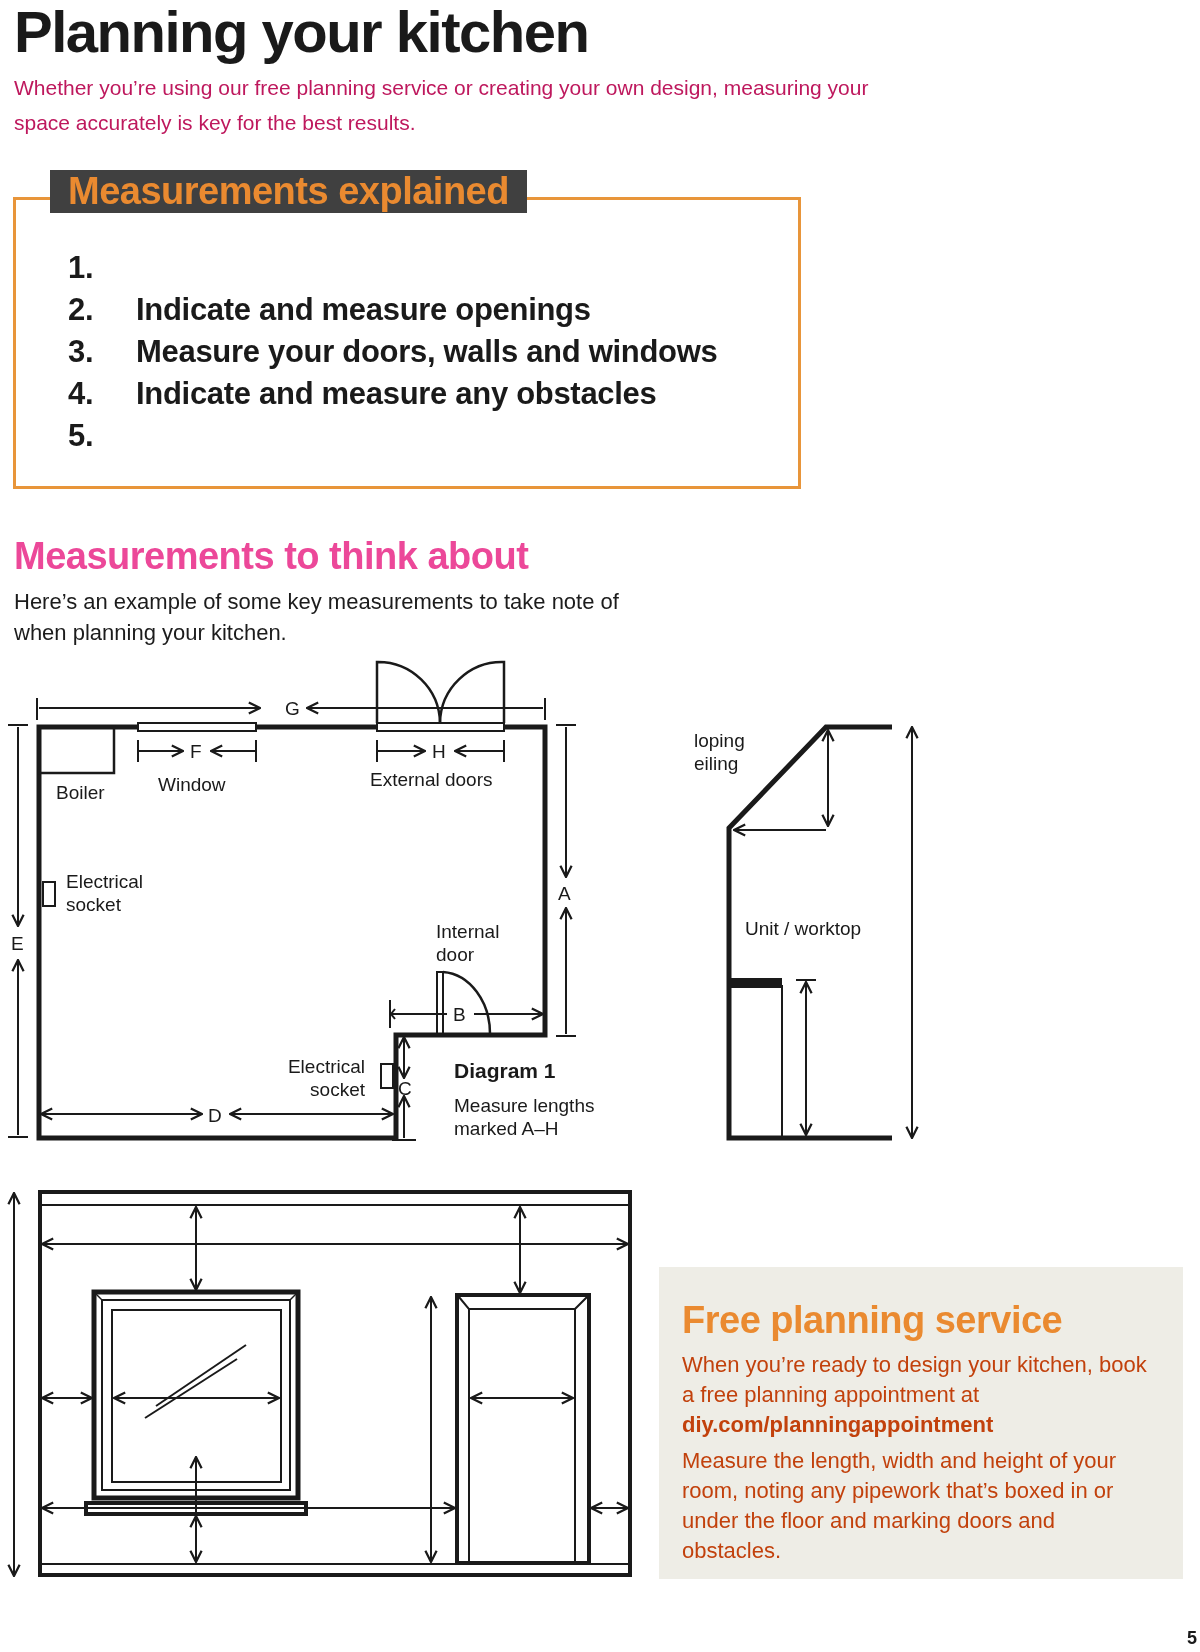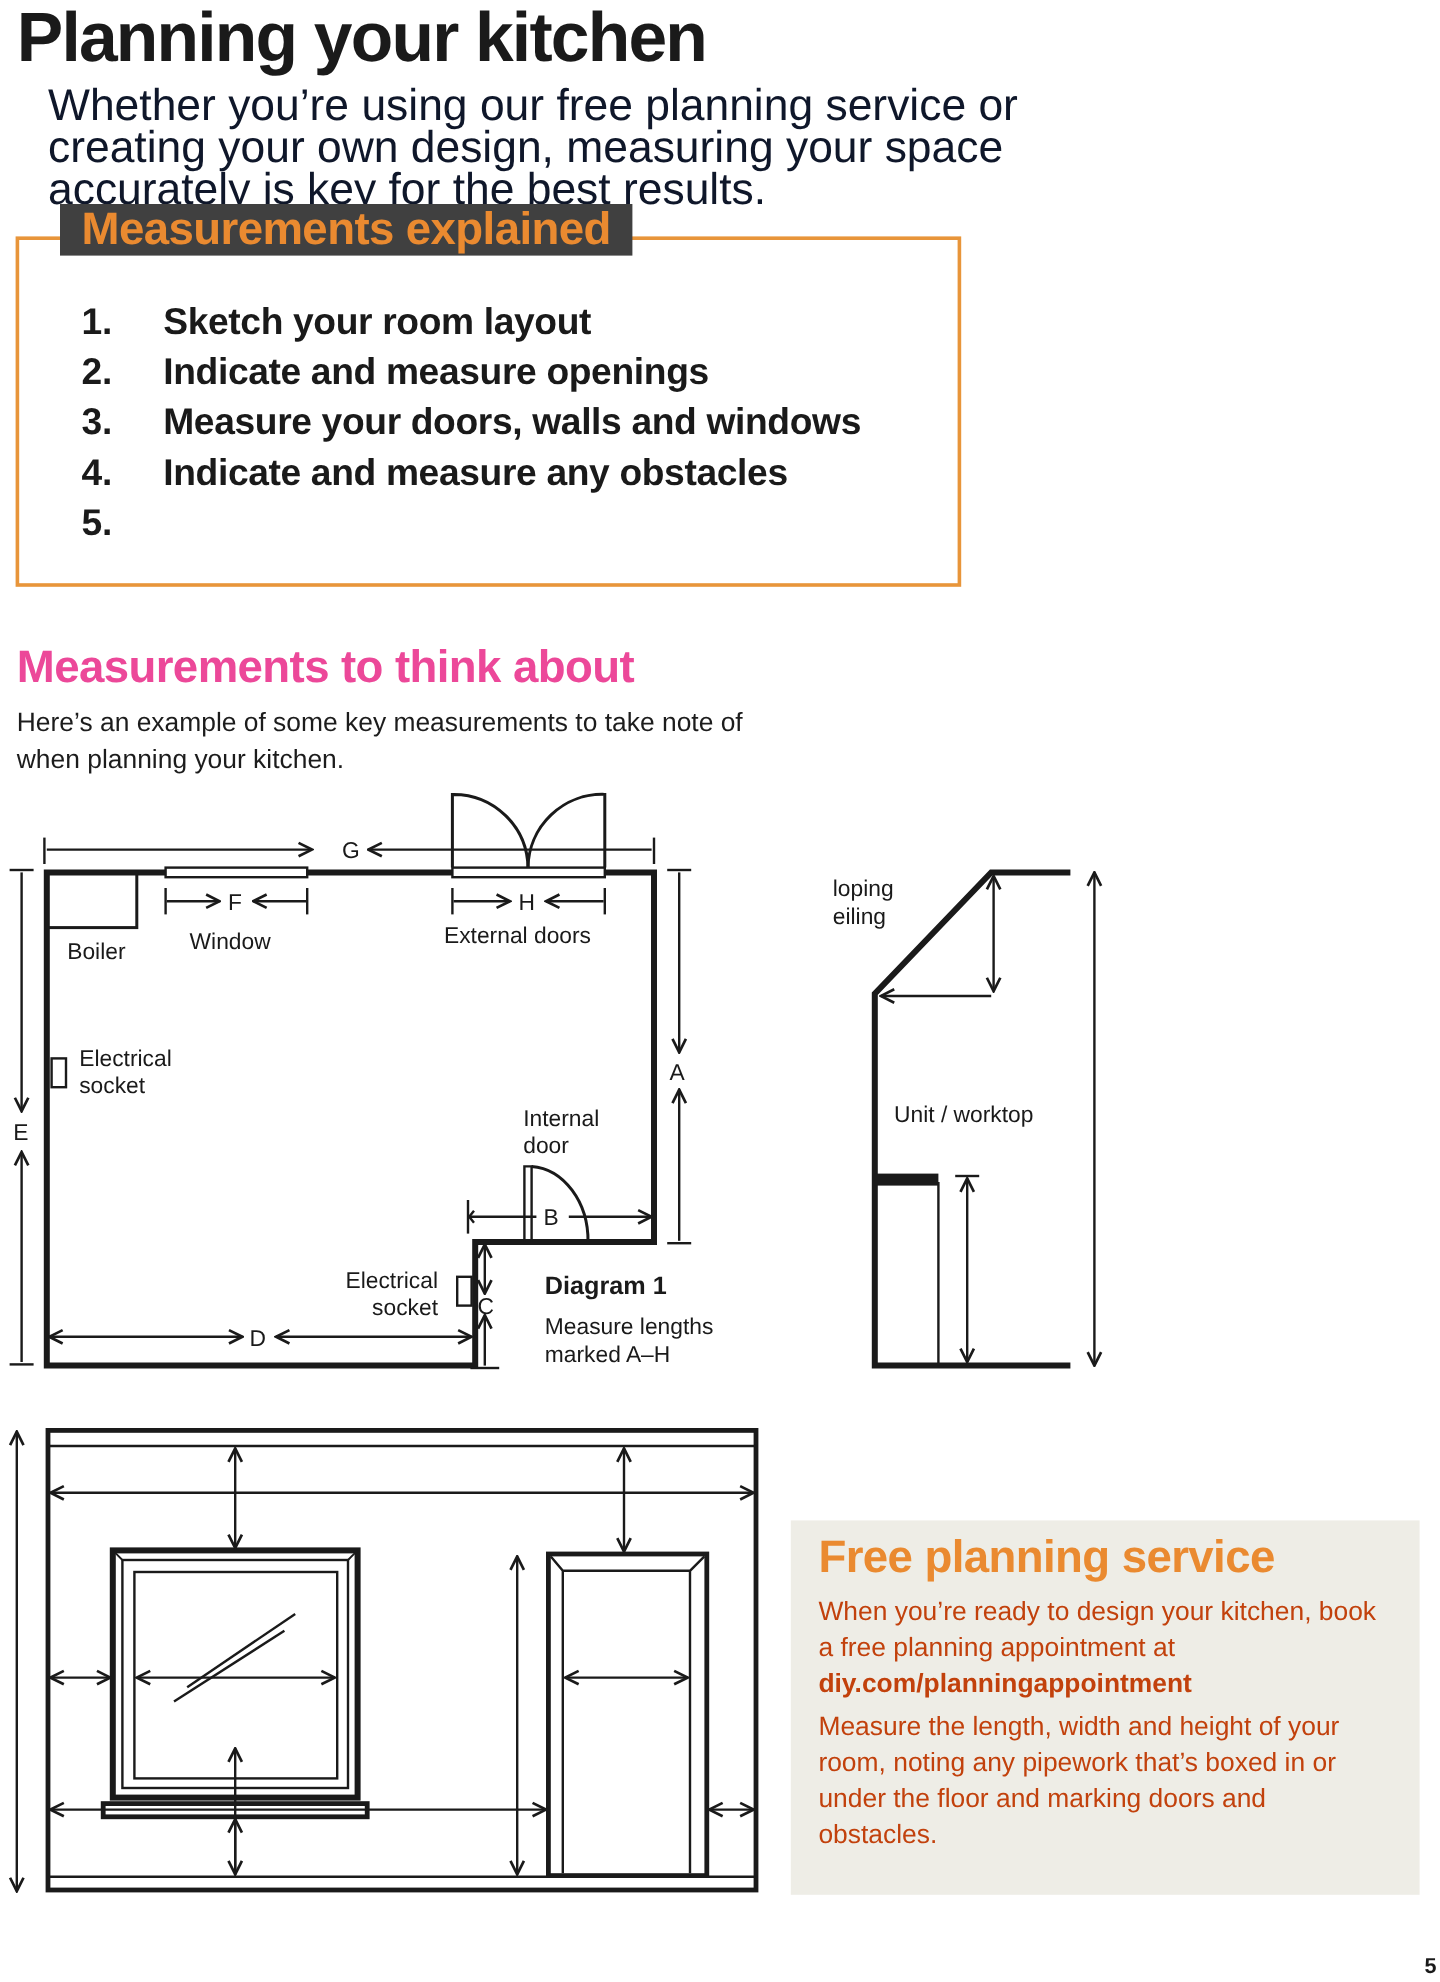"Whether you’re using our free" .intro { color: #0f172a -> #be185d; font-size: 37px -> 21px; margin-left: 26px -> none }
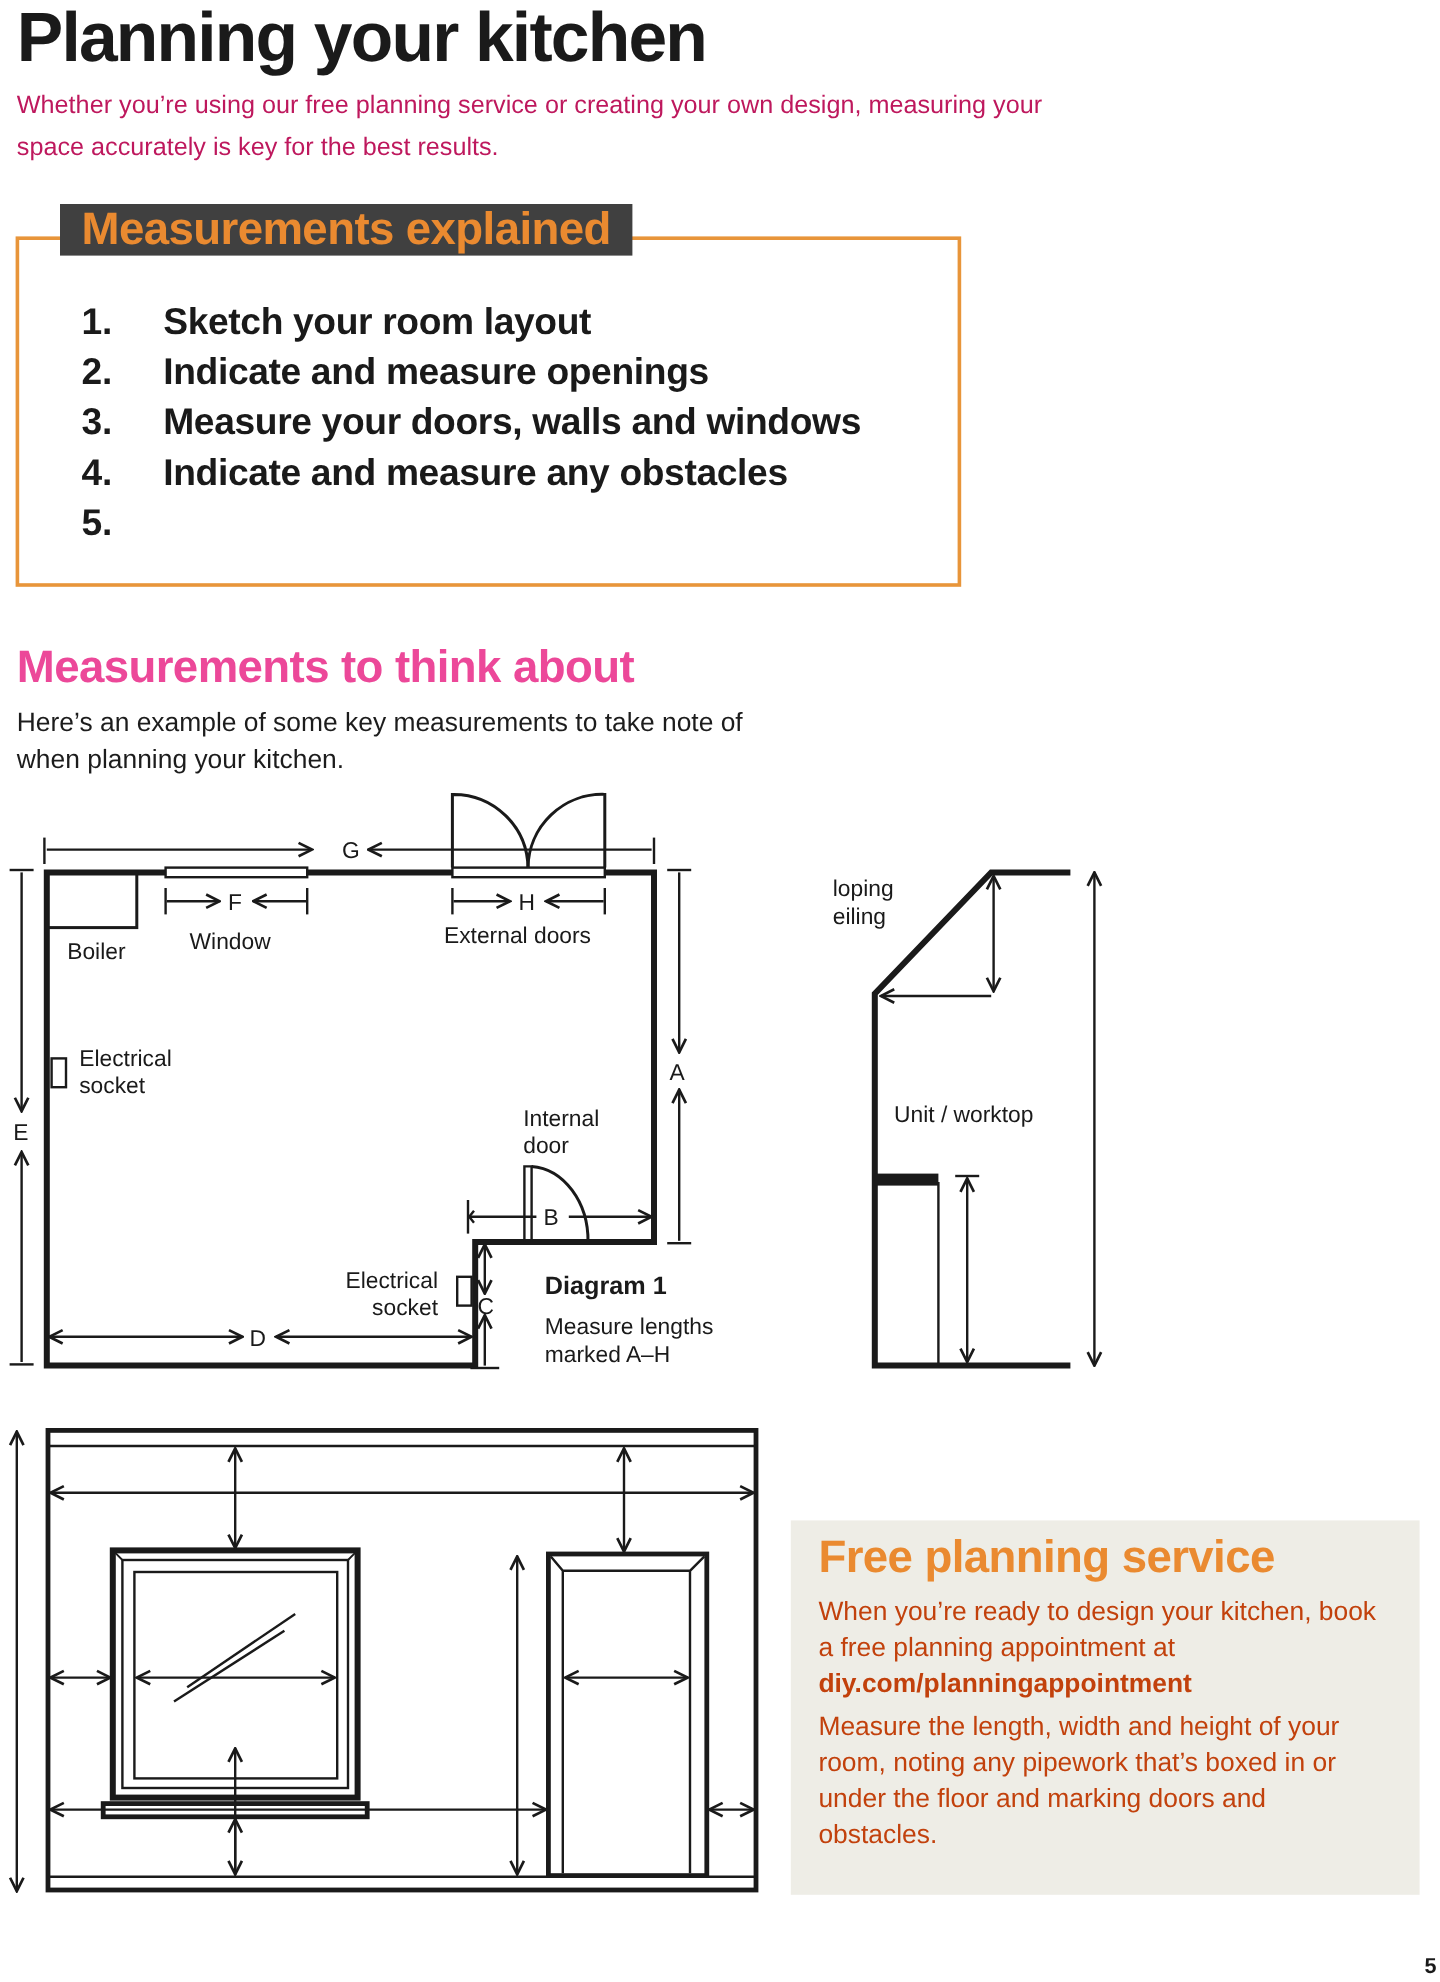"Sketch your room layout" span { html: <span>Sketch your room layout</span> -> none }
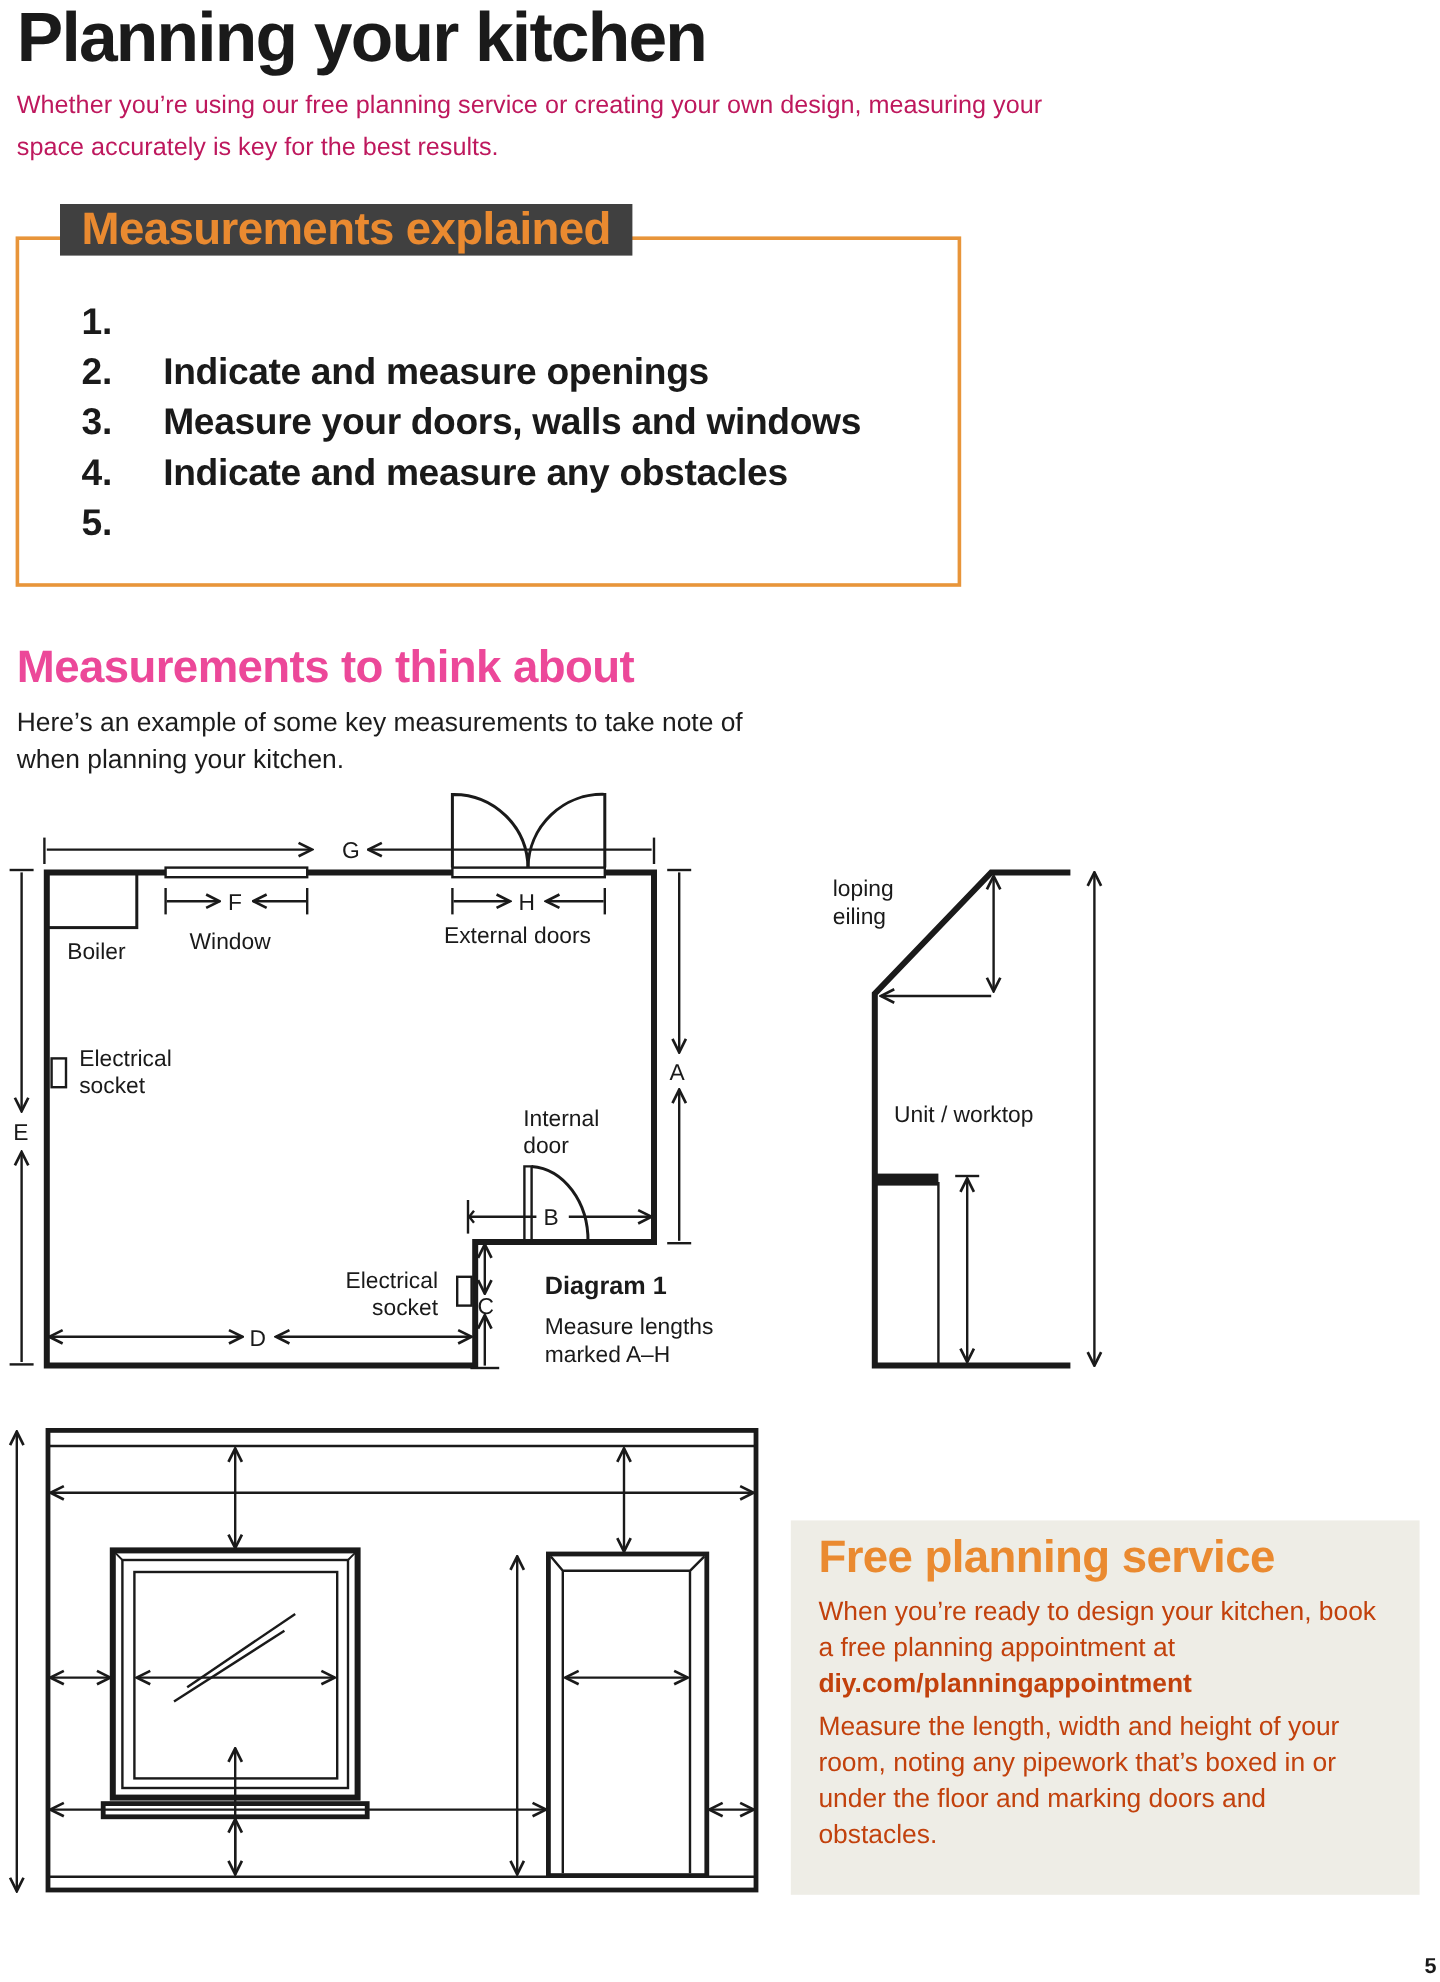"Free planning service" .panel { padding: 10px 23px -> 32px 23px }
